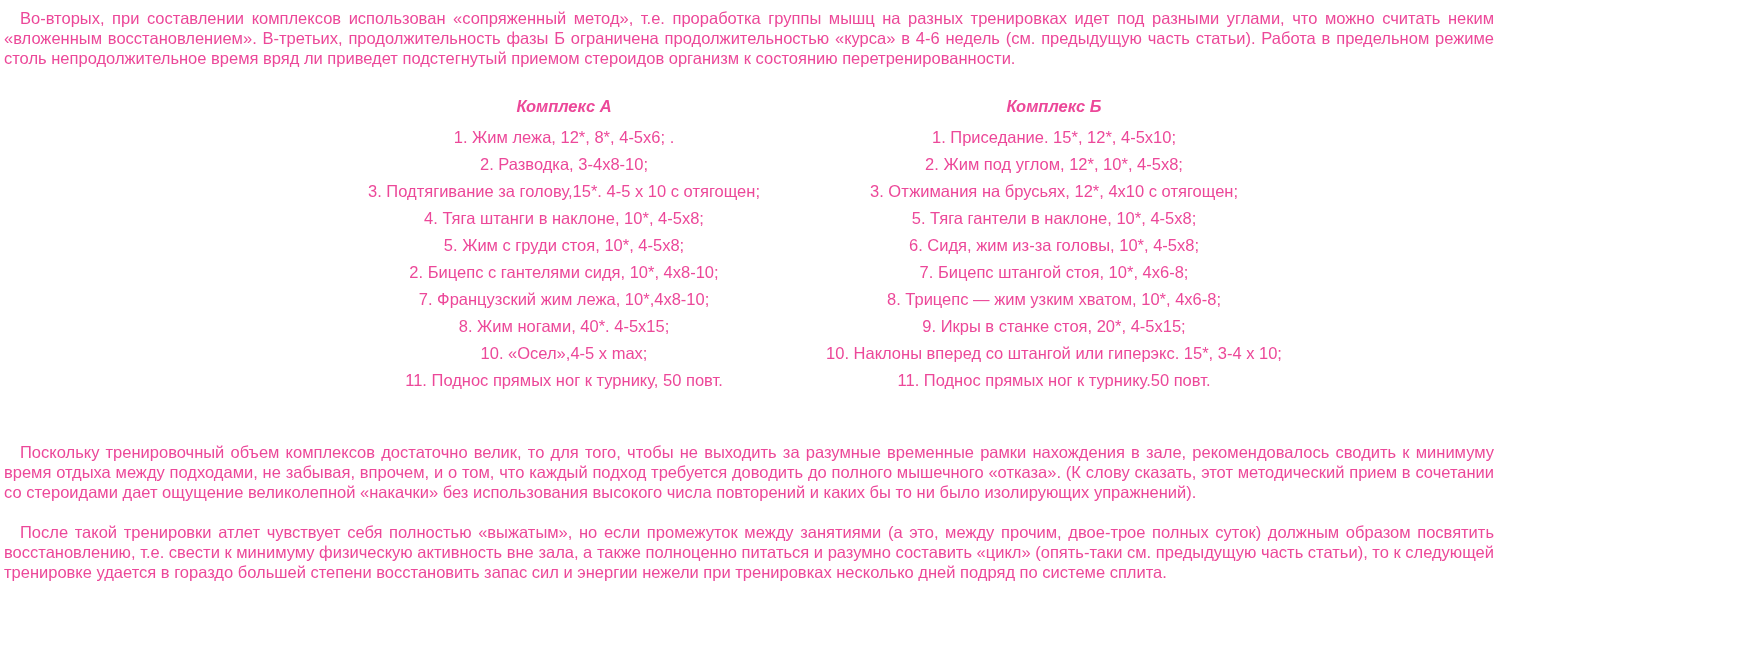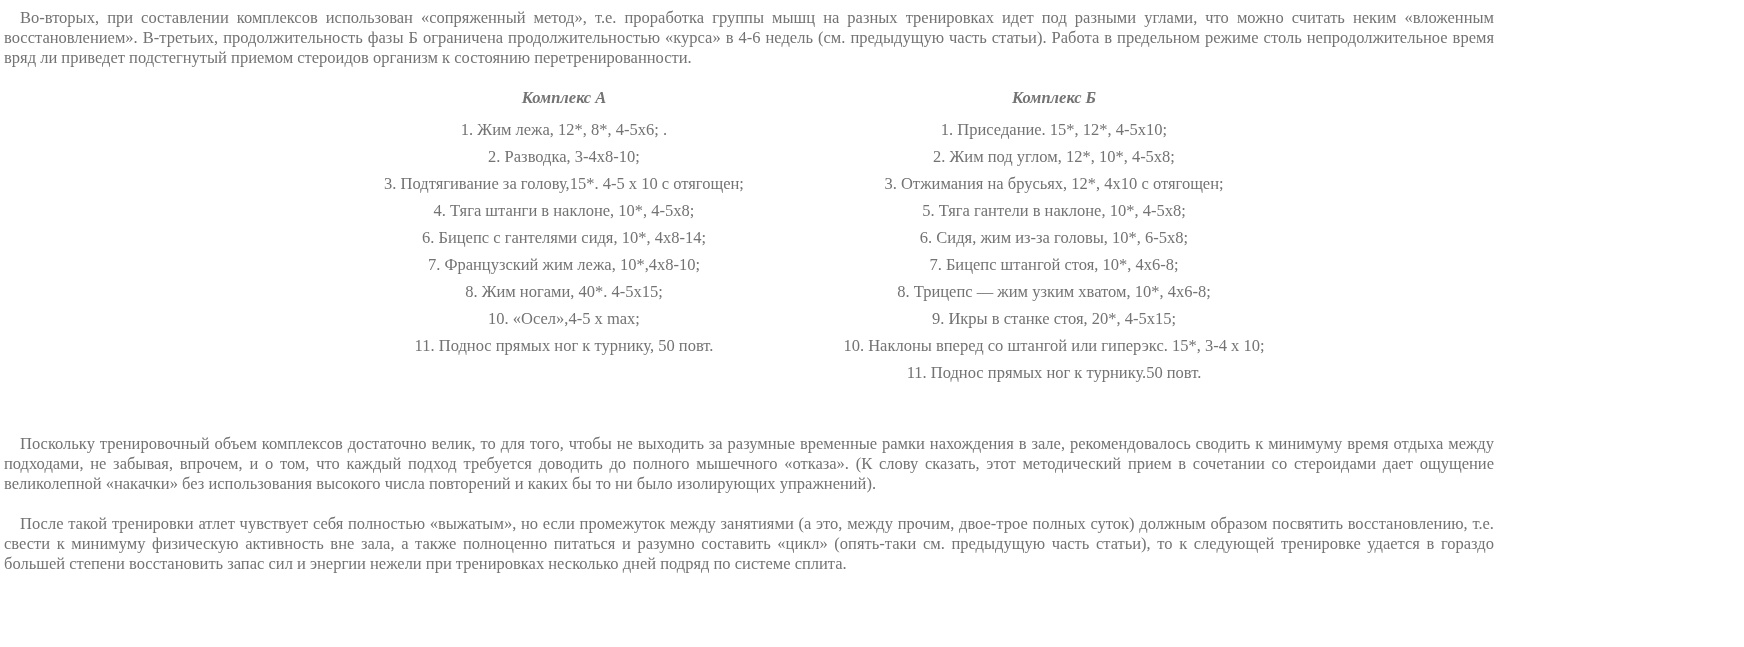"Во-вторых, при составлении комплексов" .document { color: #737373 -> #ec4899; font-family: Liberation Serif, serif -> Liberation Sans, sans-serif }
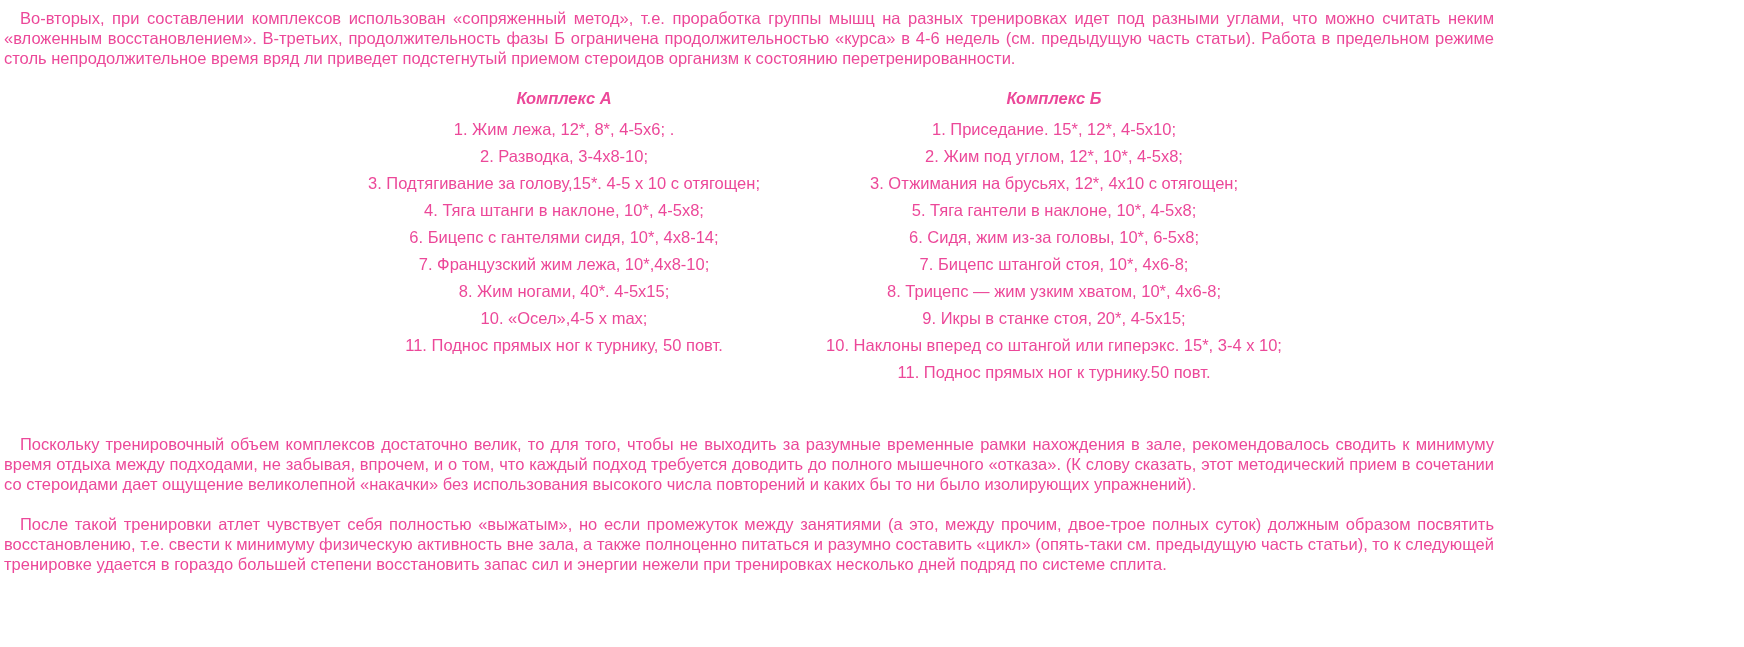"Комплекс А" .complex-title { margin-top: none -> 8px }
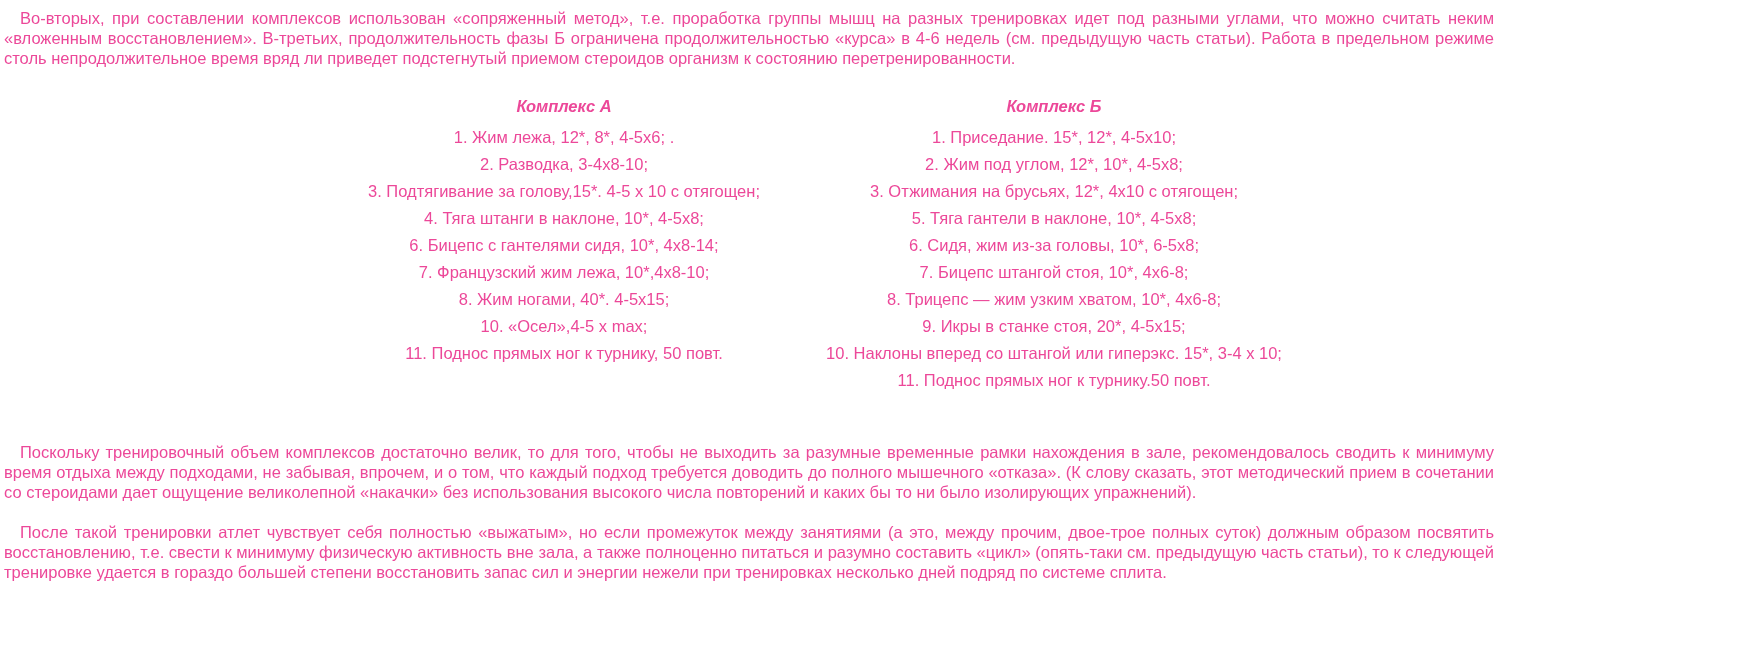"5. Жим с груди стоя," div.complex-item { html: none -> <div>5. Жим с груди стоя, 10*, 4-5х8;</div> }
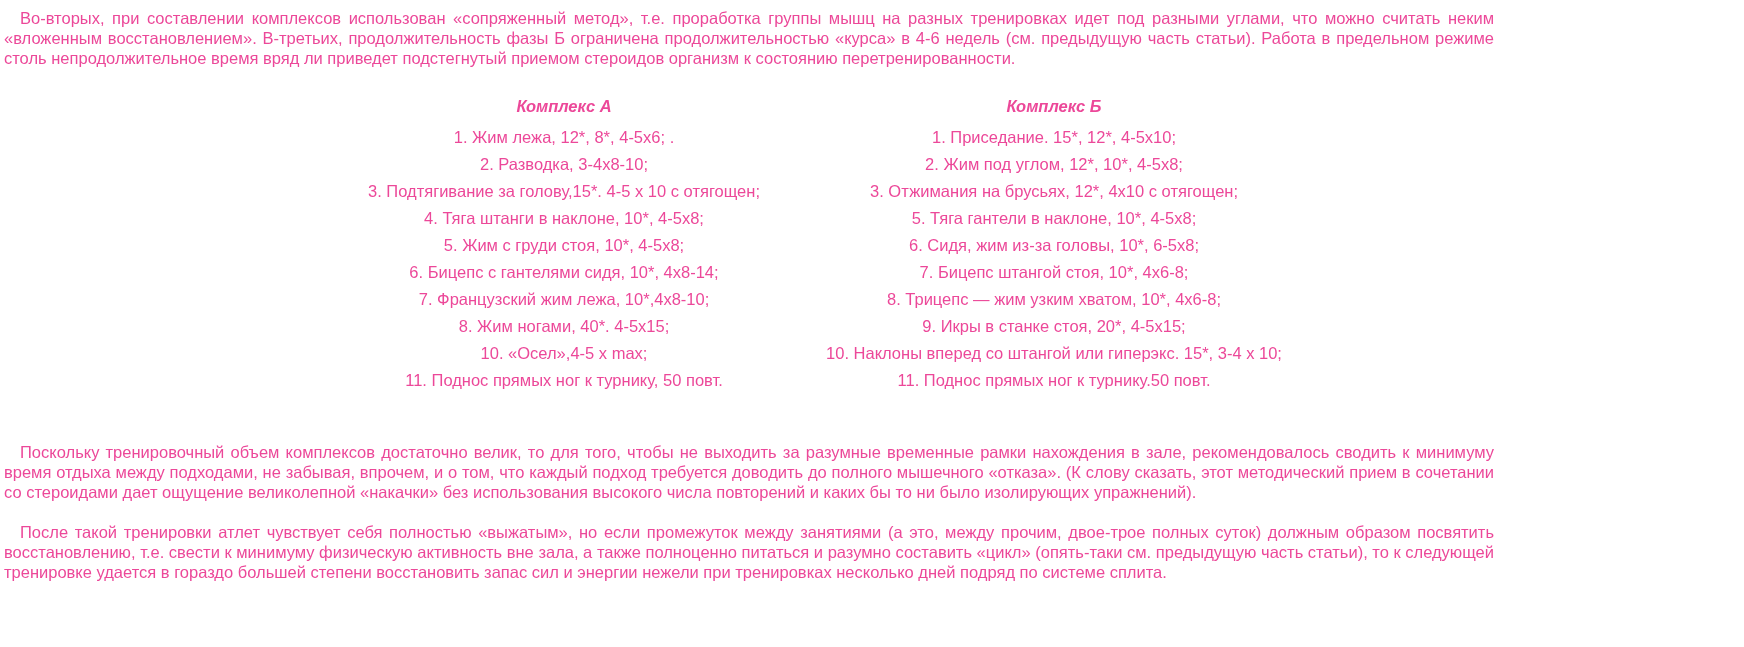"6. Сидя, жим из-за головы," div.complex-item { text: 6-5х8 -> 4-5х8 }
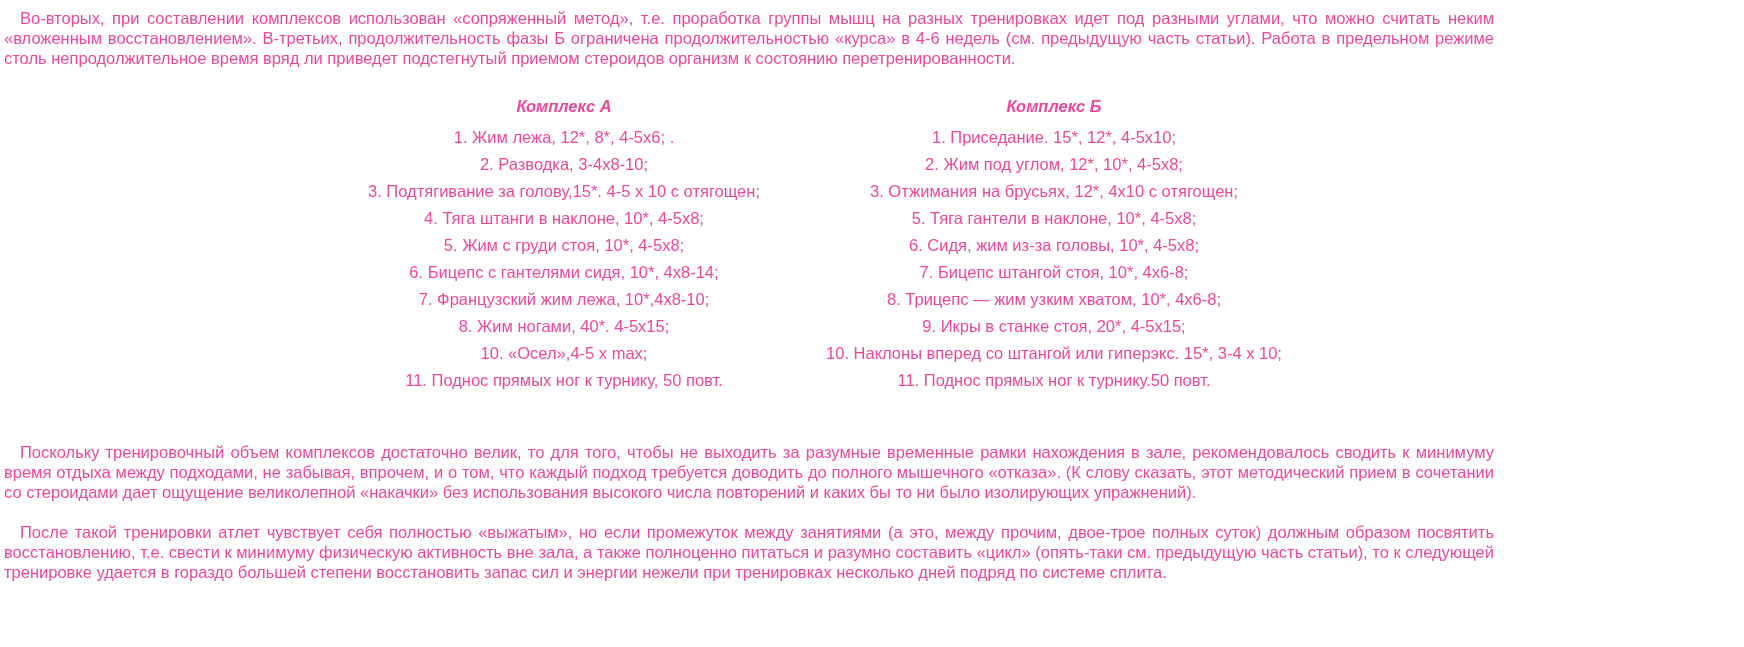"6. Бицепс с гантелями сидя," div.complex-item { text: 6. Бицепс с гантелями сидя, 10*, 4х8-14 -> 2. Бицепс с гантелями сидя, 10*, 4х8-10 }
